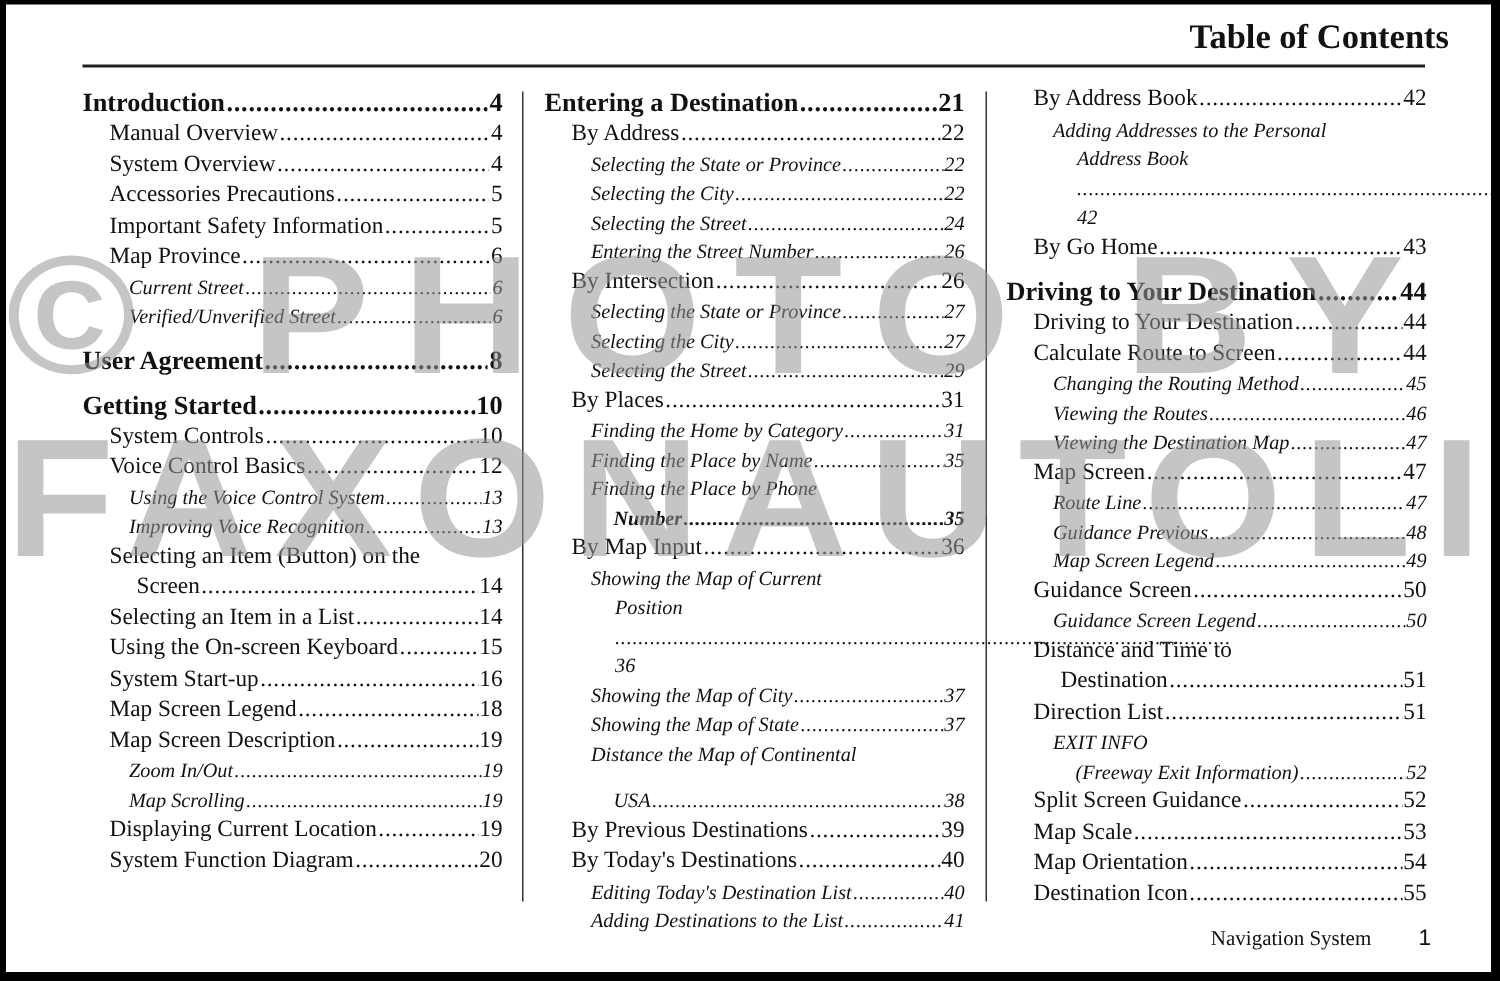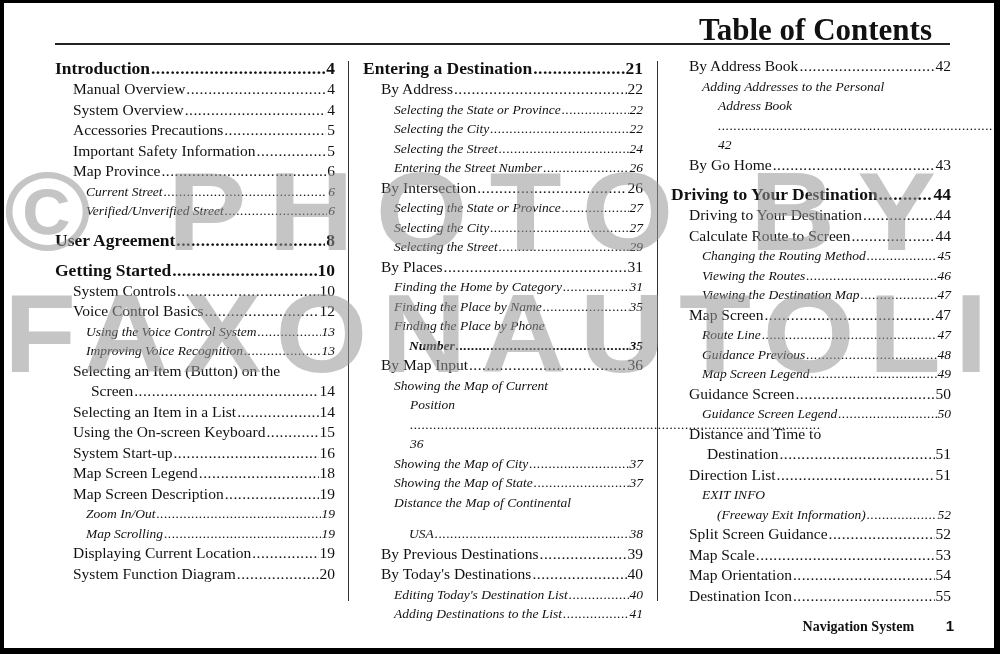"Table of Contents" .title { font-size: 31px -> 23px; right: 62px -> 28px }
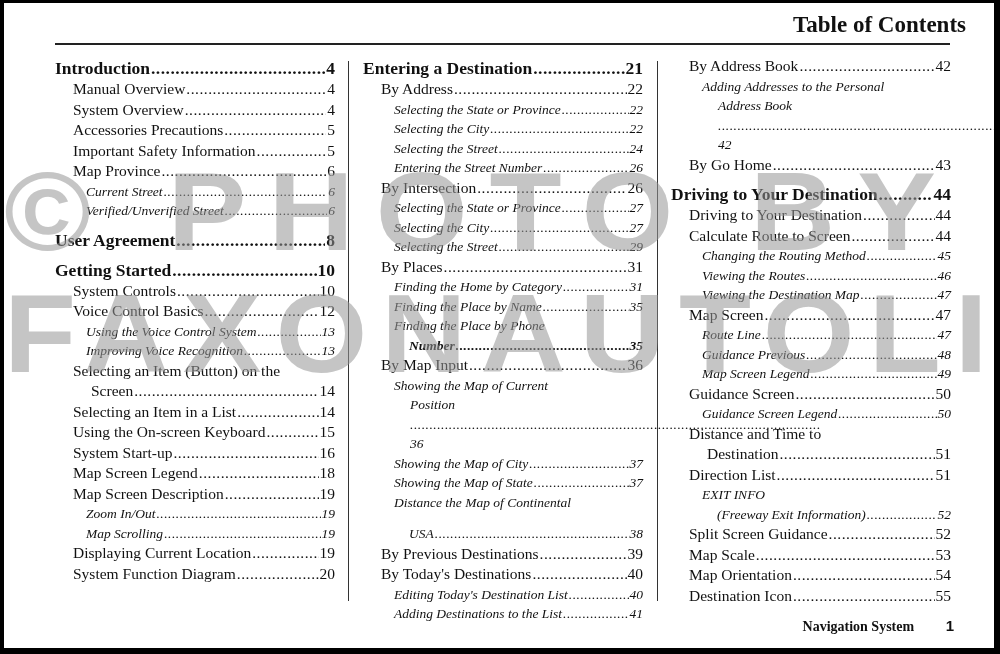"Navigation System 1" .footer { font-weight: bold -> normal }
